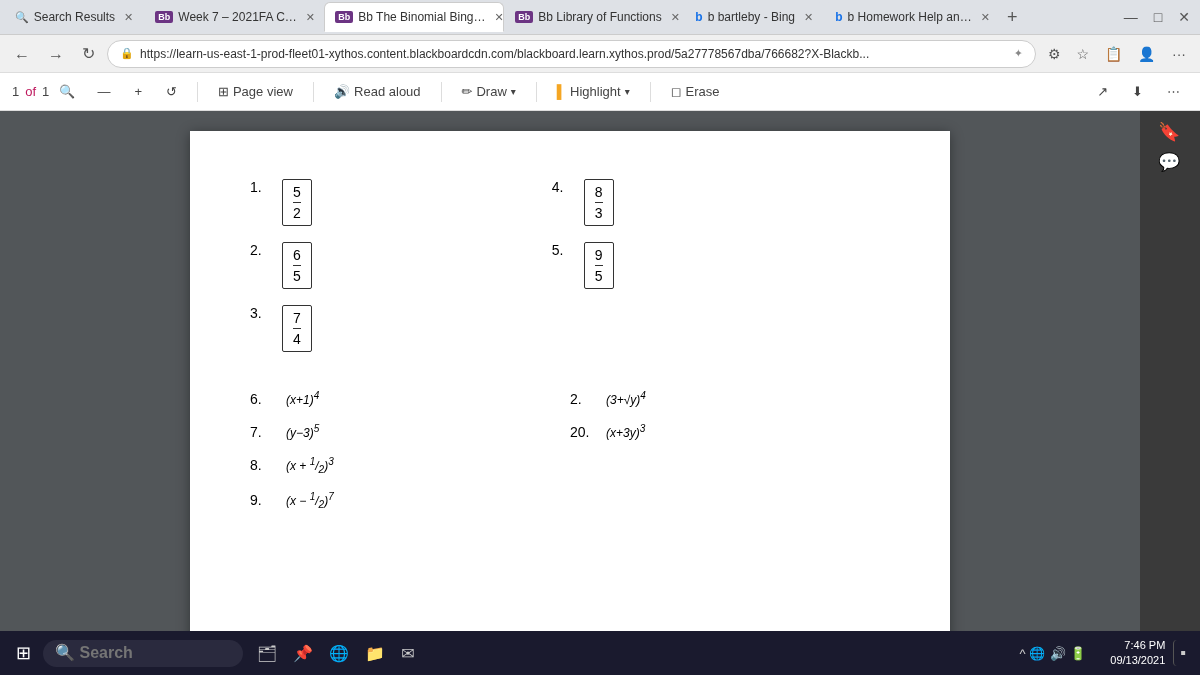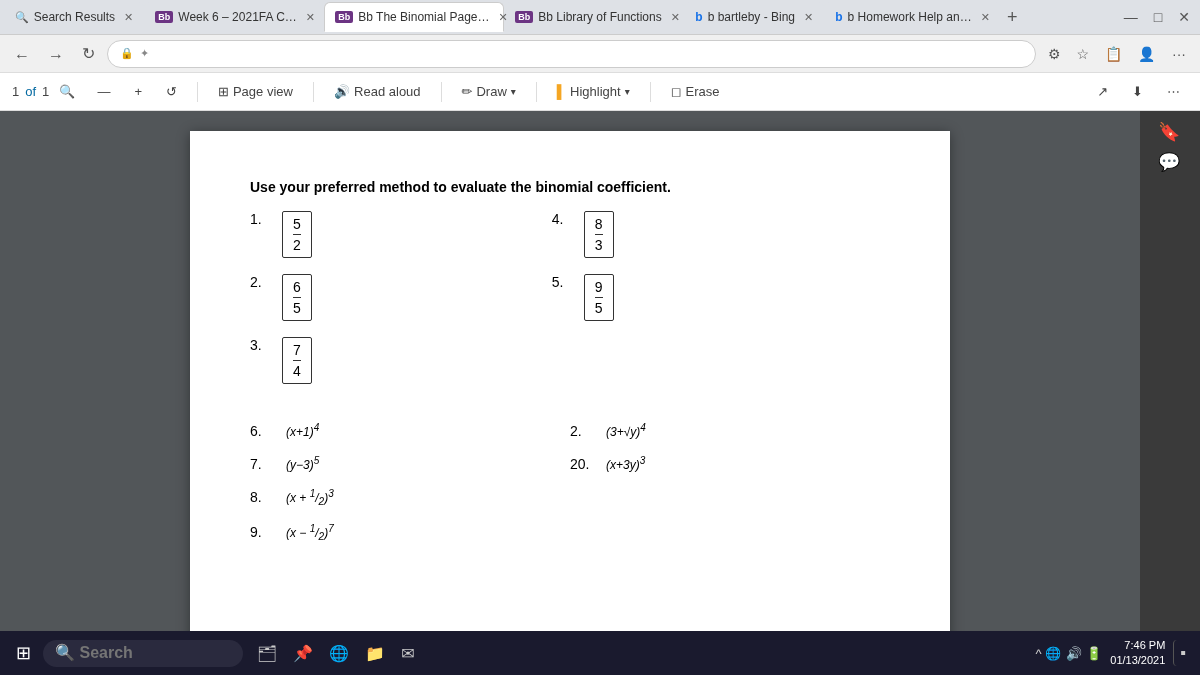"Week 6 – 2021FA C…" span { text: 6 -> 7 }
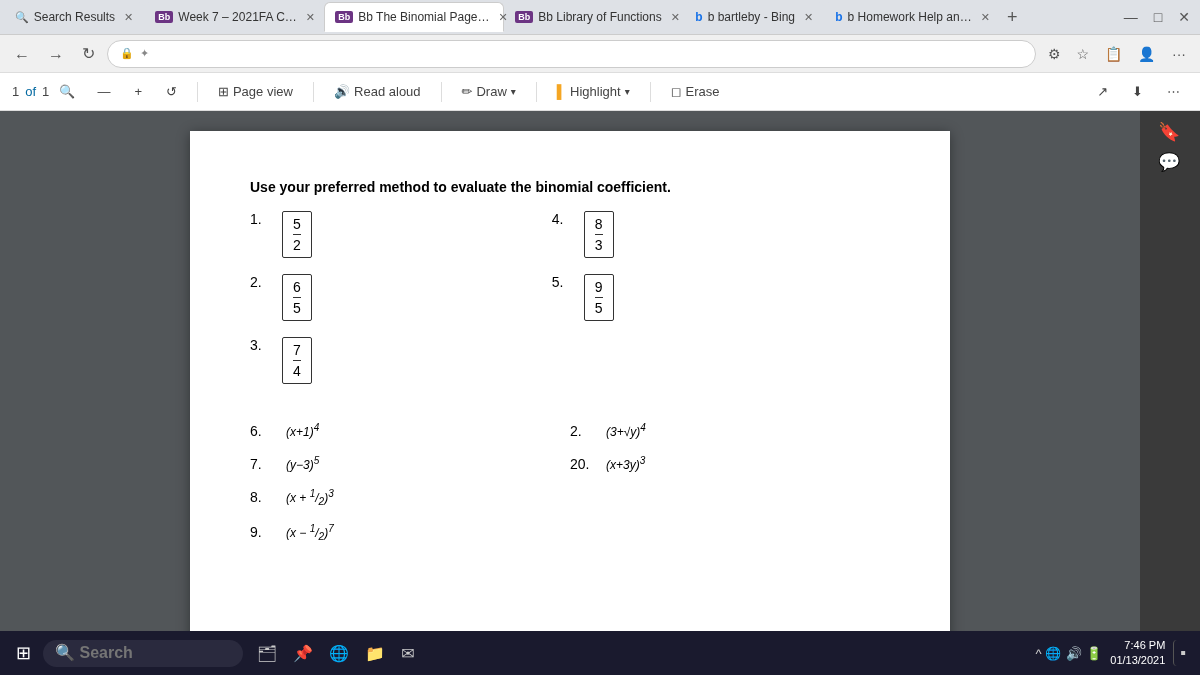"Bb The Binomial Page…" span { text: Page -> Bing }
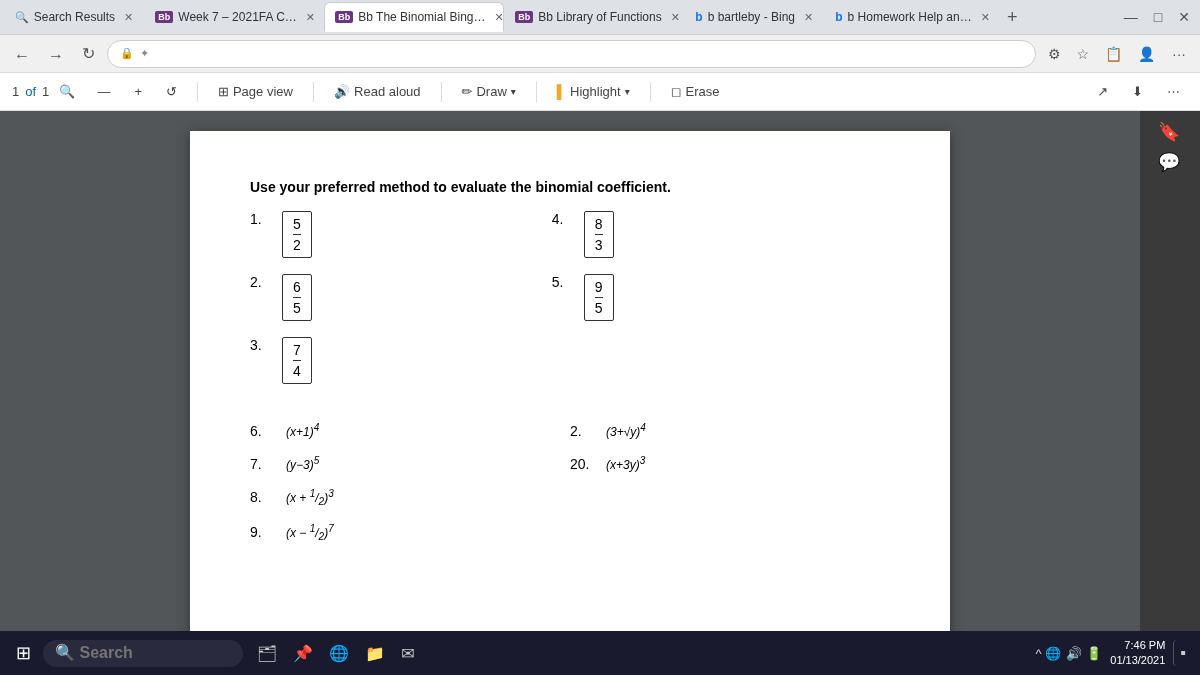"https://learn-us-east-1-prod-fleet01-xyt" span.address-text { html: none -> <span>https://learn-us-east-1-prod-fleet01-xythos.content.blackboardcdn.com/blackboard.learn.xythos.prod/5a27778567dba/766682?X-Blackb...</span> }
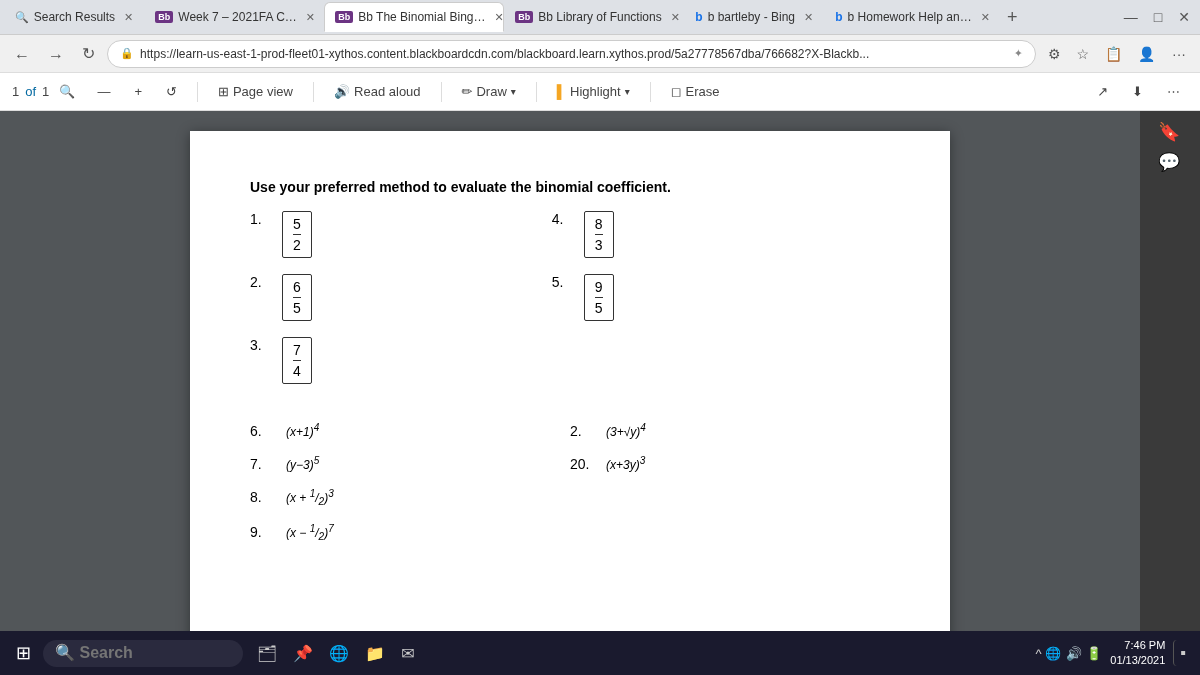"of" .pdf-sep { color: #0369a1 -> #be185d }
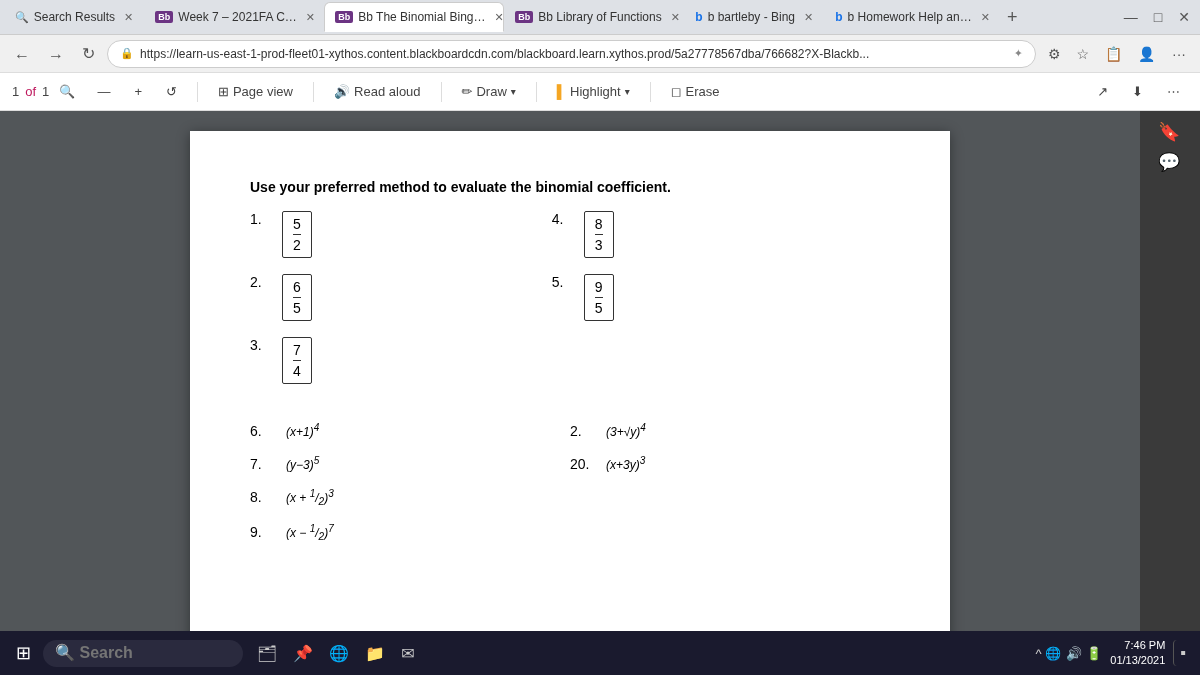"Use your preferred method to" div.section-title { html: <div>Use your preferred method to evaluate the binomial coefficient.</div> -> none }
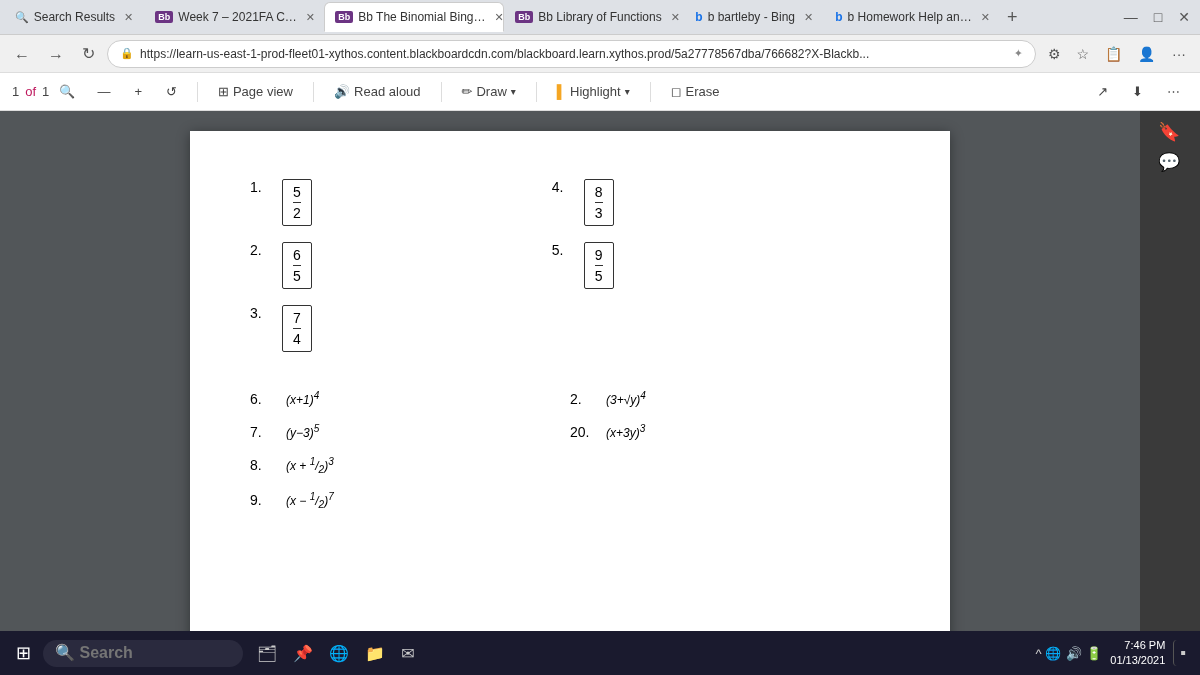"7:46 PM" .taskbar-time { margin-left: none -> 16px }
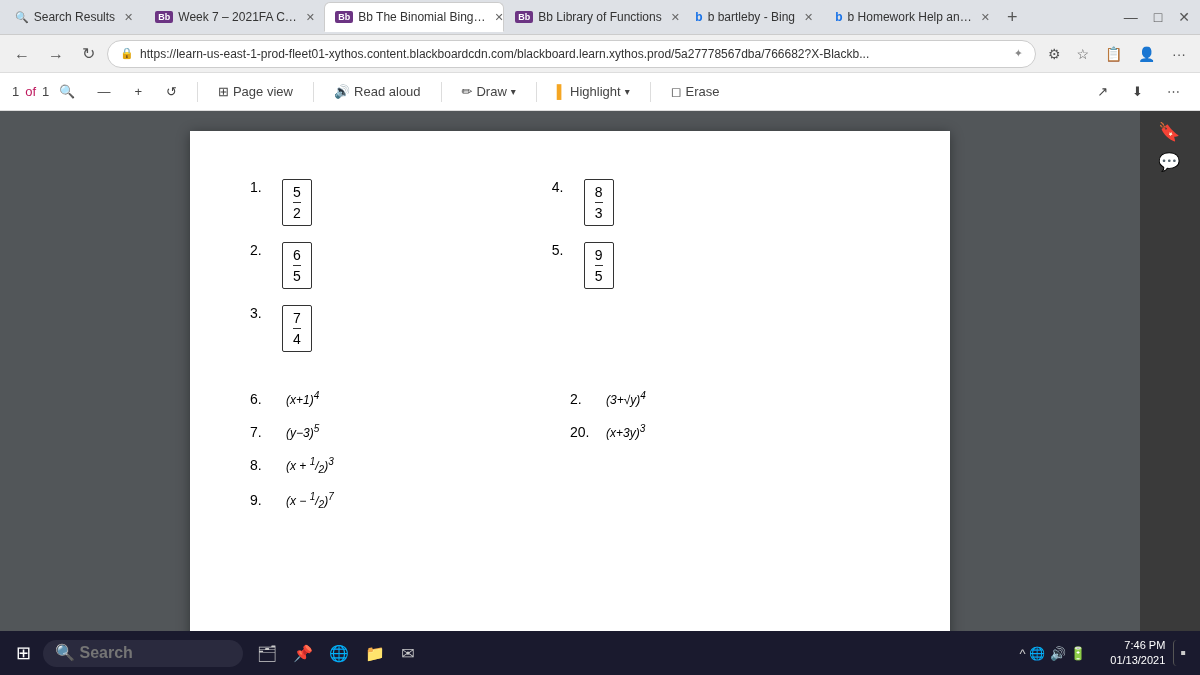"01/13/2021" div { text: 01/13/2021 -> 09/13/2021 }
